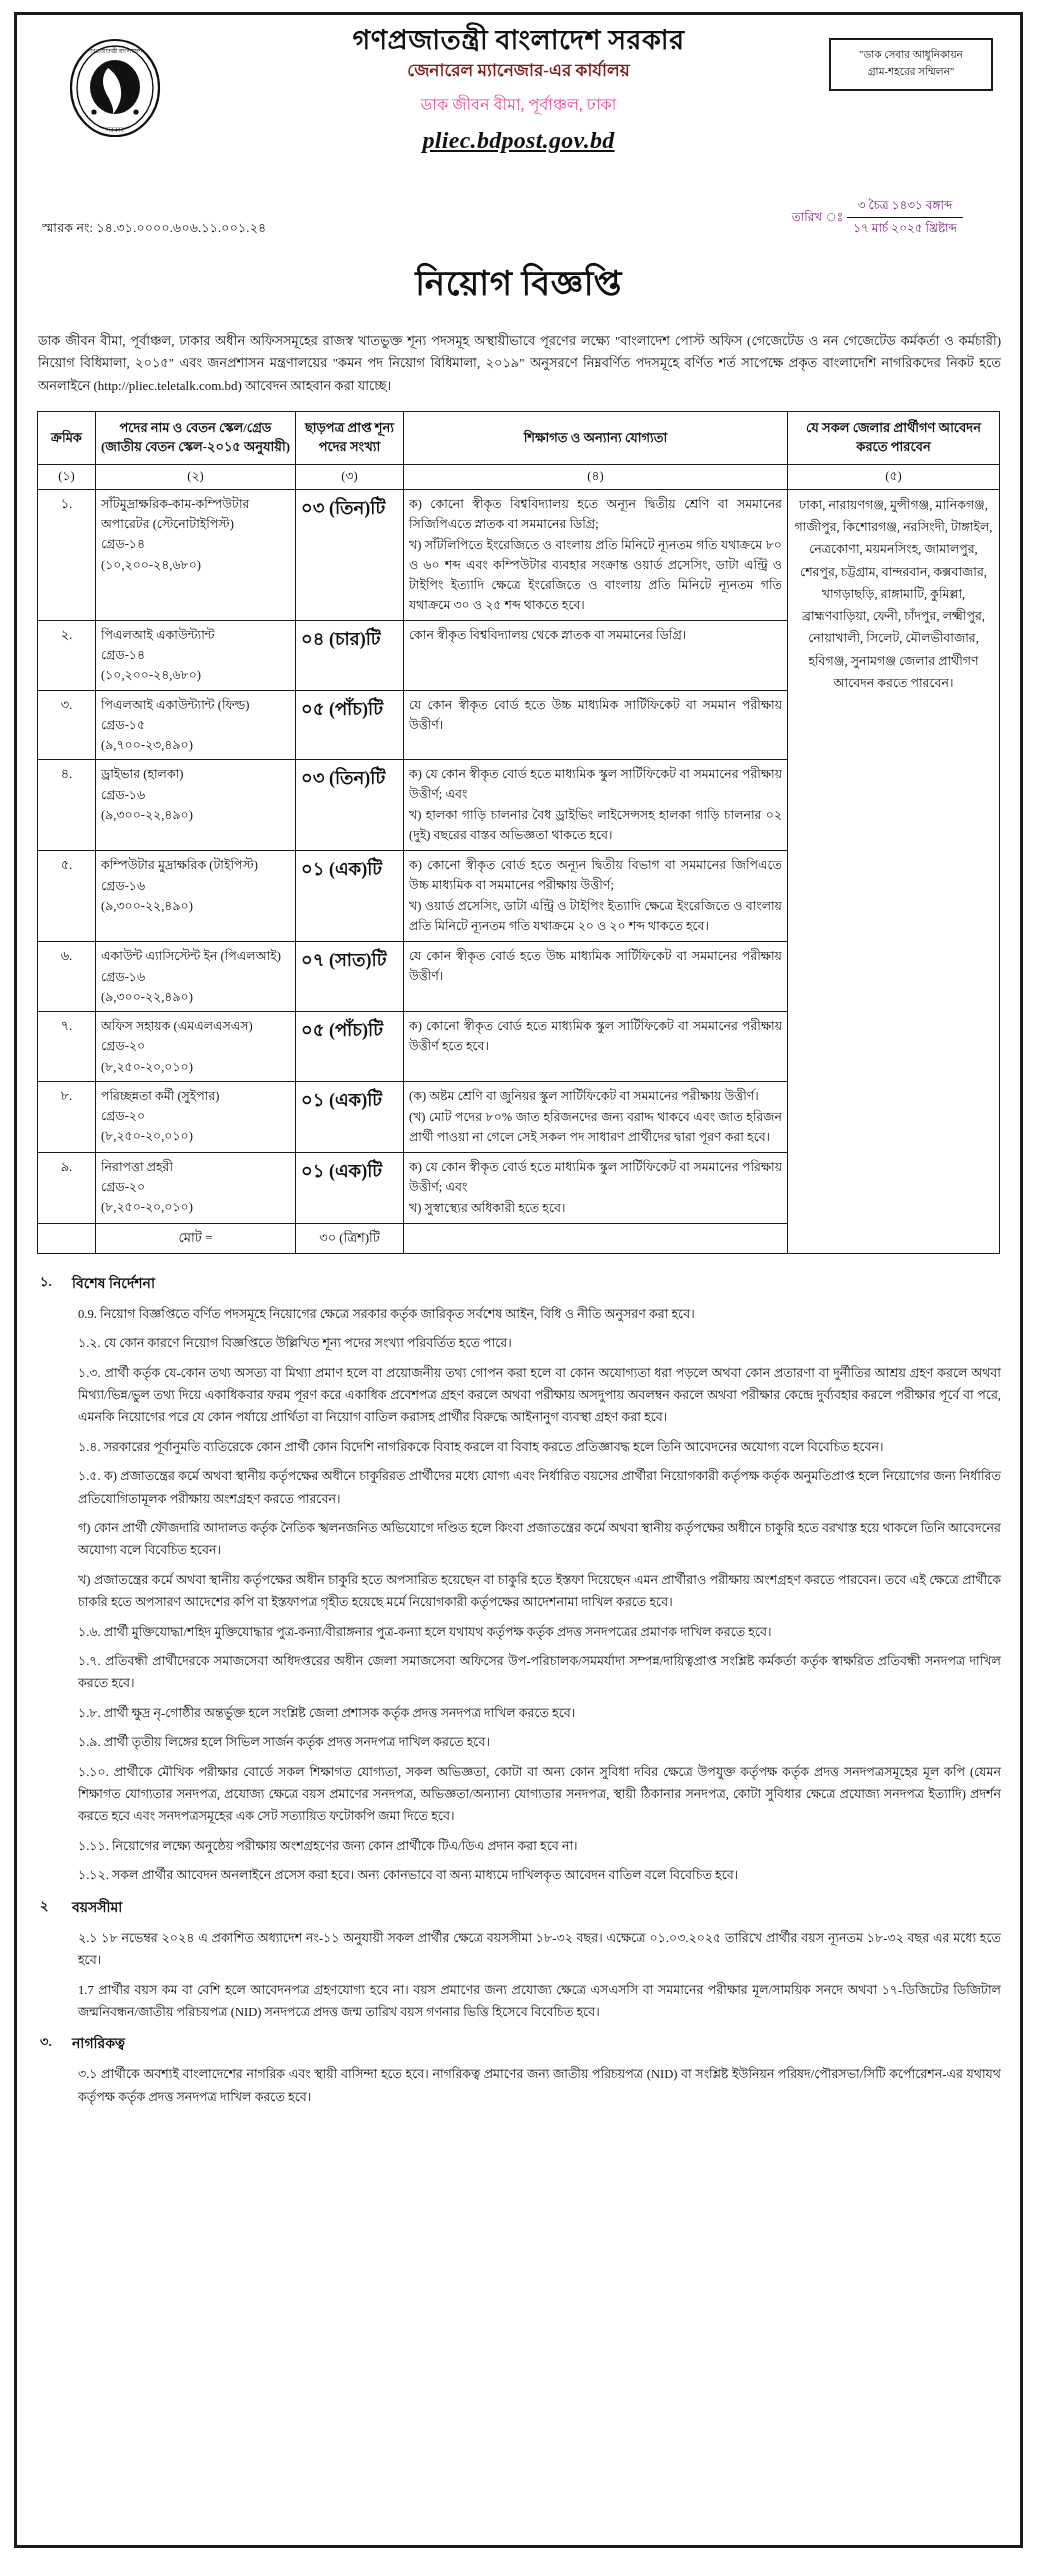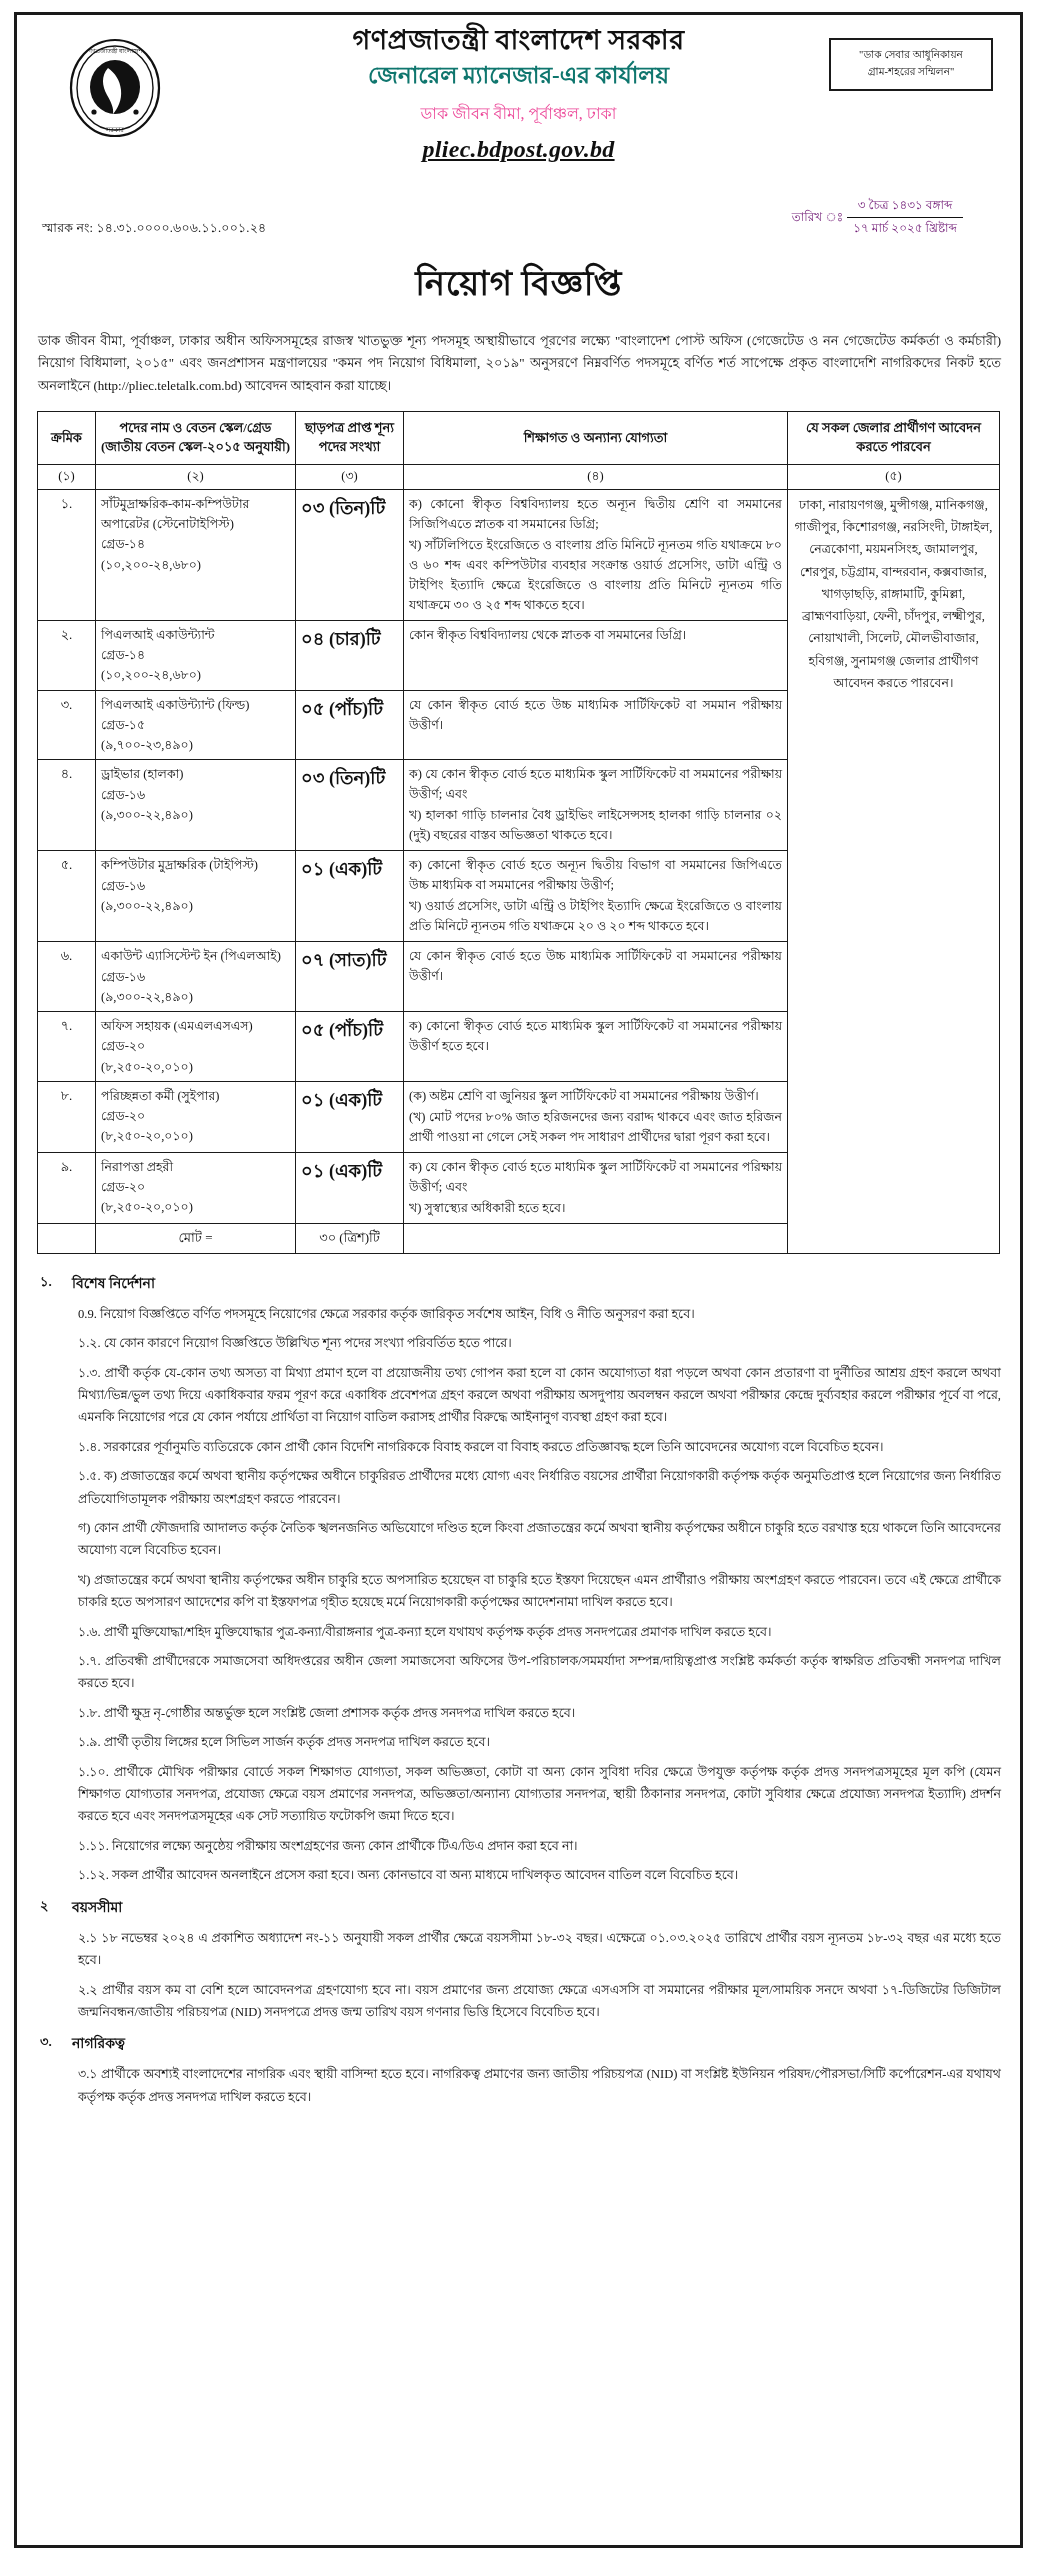"জেনারেল ম্যানেজার-এর কার্যালয়" .office-title { color: #0f766e -> #7f1d1d; font-size: 23px -> 17px }
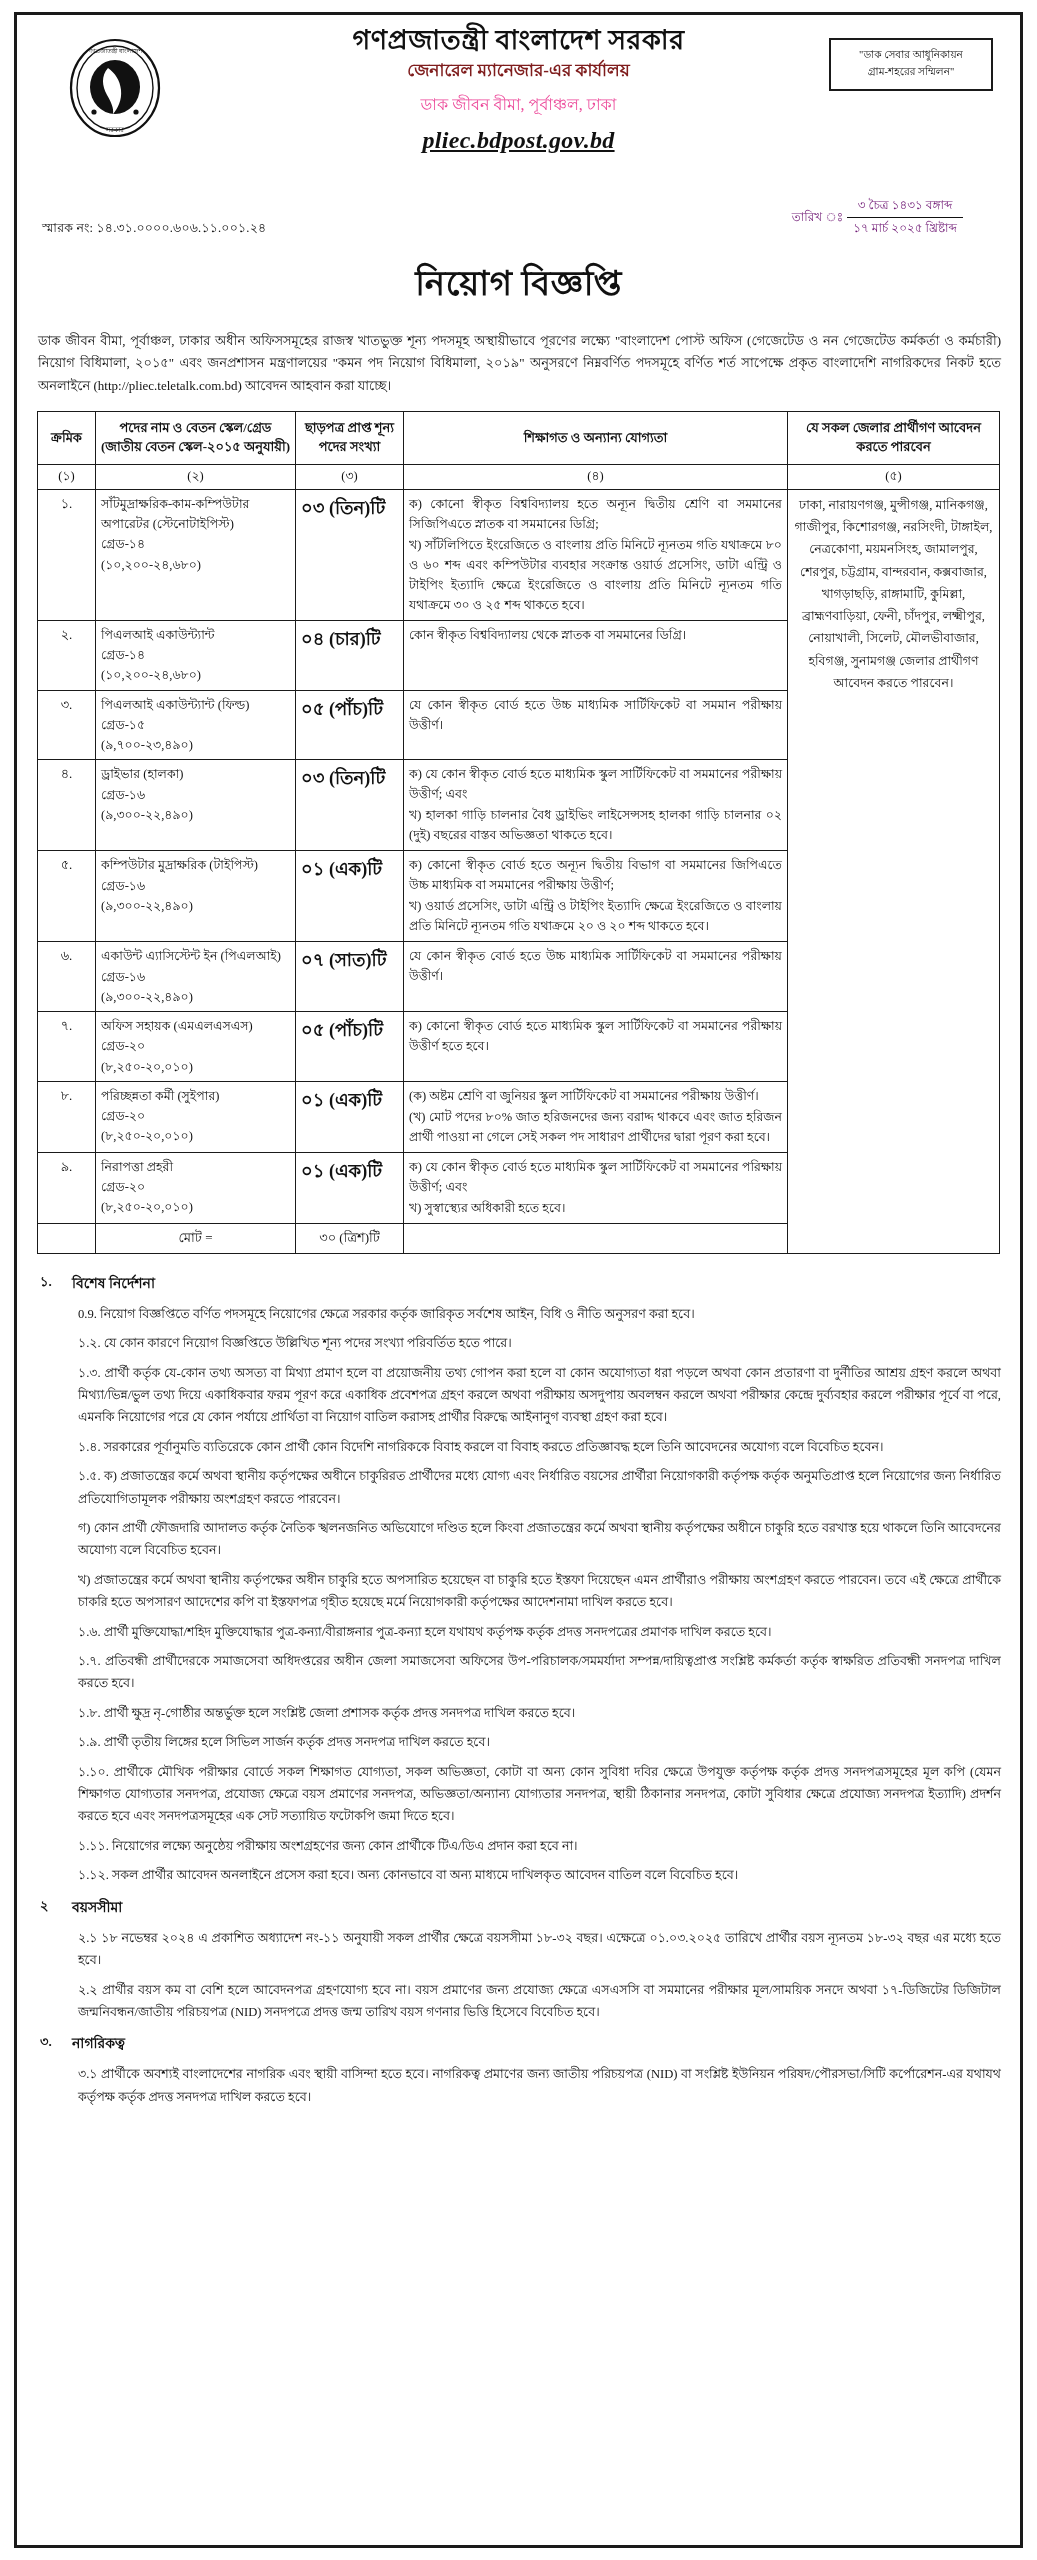"২.২ প্রার্থীর বয়স কম বা" div.item { text: ২.২ -> 1.7 }
